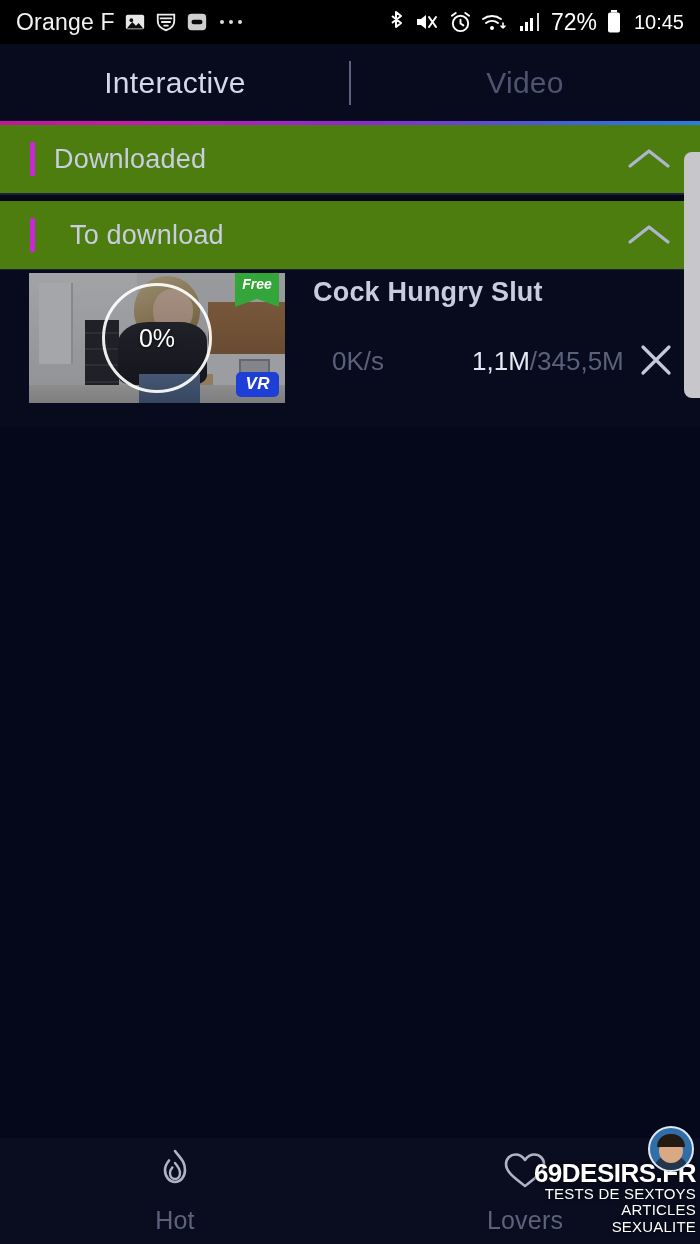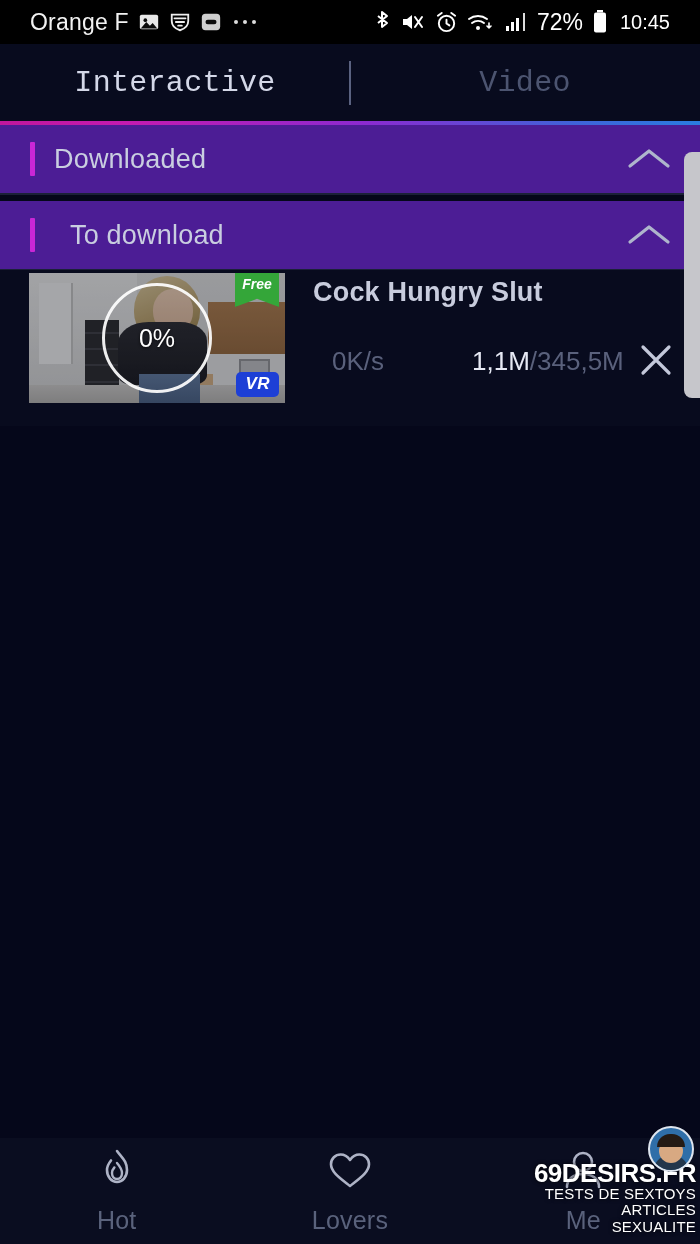"Orange F" .statusbar { padding: 0 30px -> 0 16px }
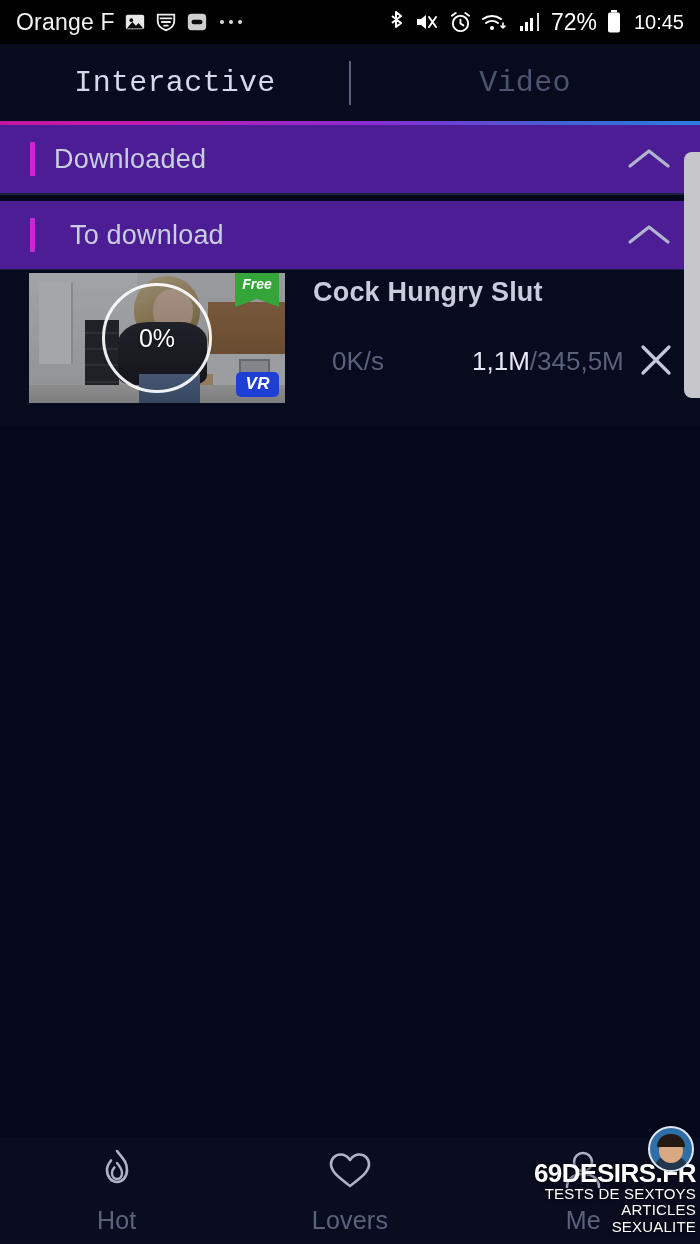"Interactive" .tab { font-family: Liberation Mono, monospace -> none }
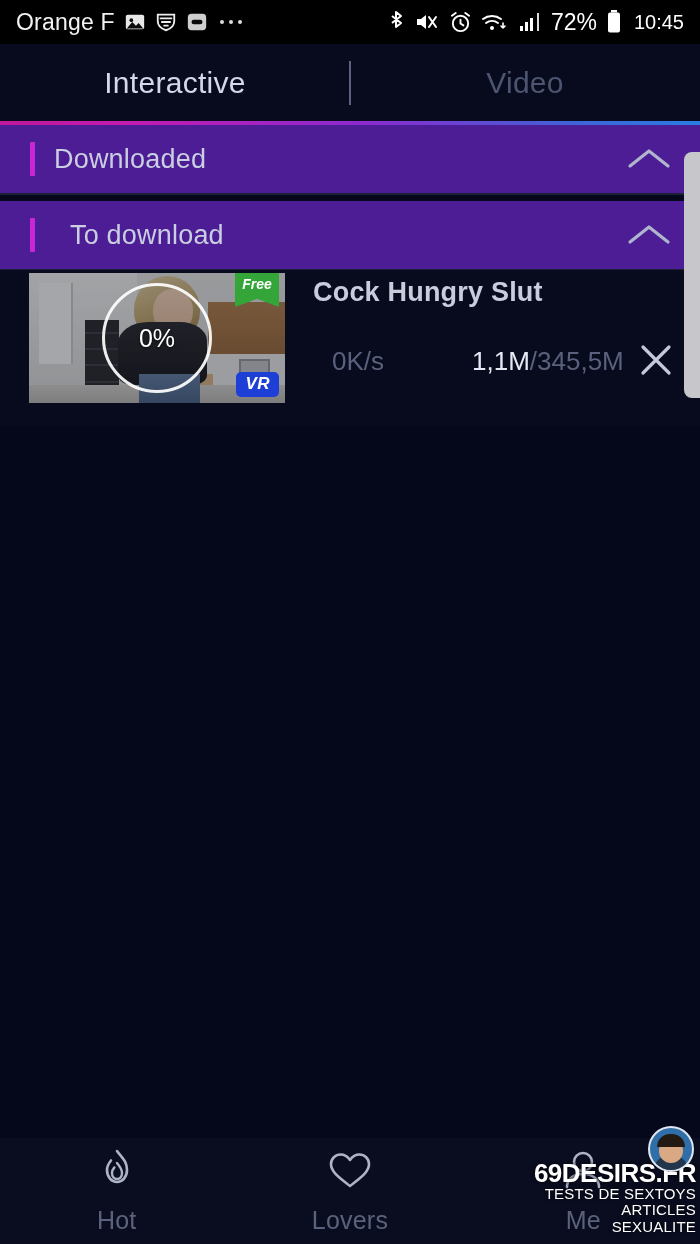"Downloaded" .section { background: #4c1d95 -> #4d7c0f }
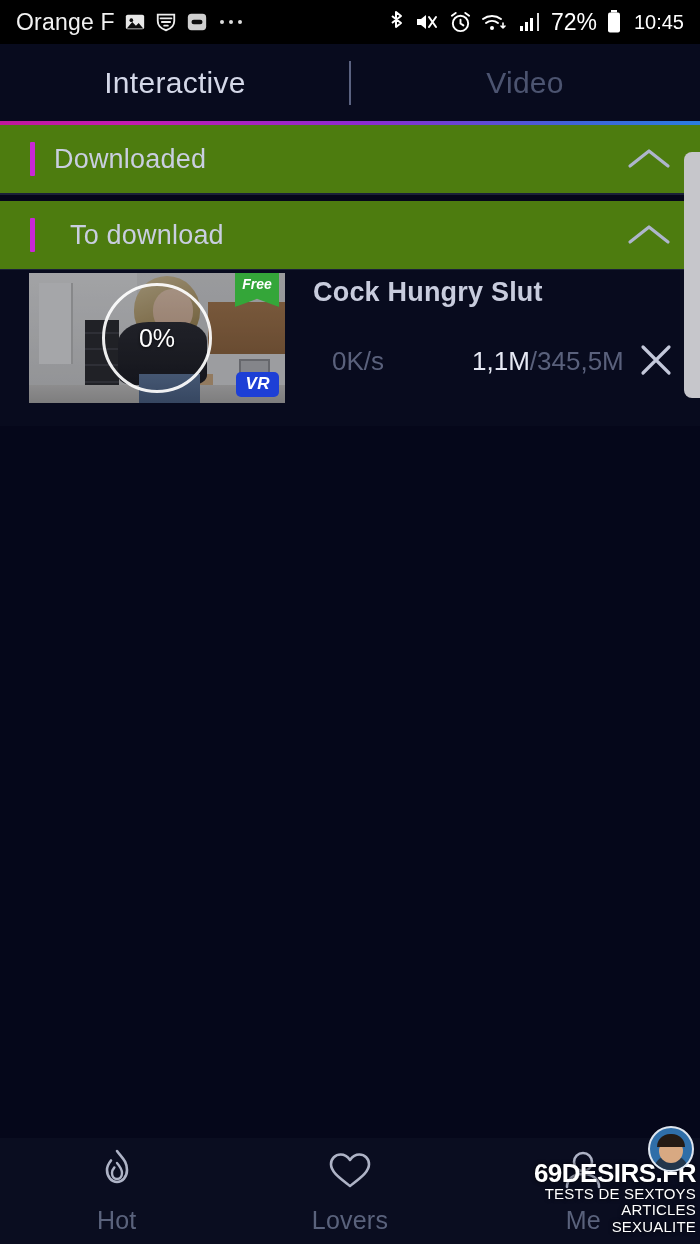"Me" div.nav-item { html: <div> <div> <svg> <circle></circle> <path></path> </svg> </div> <div>Me</div> </div> -> none }
